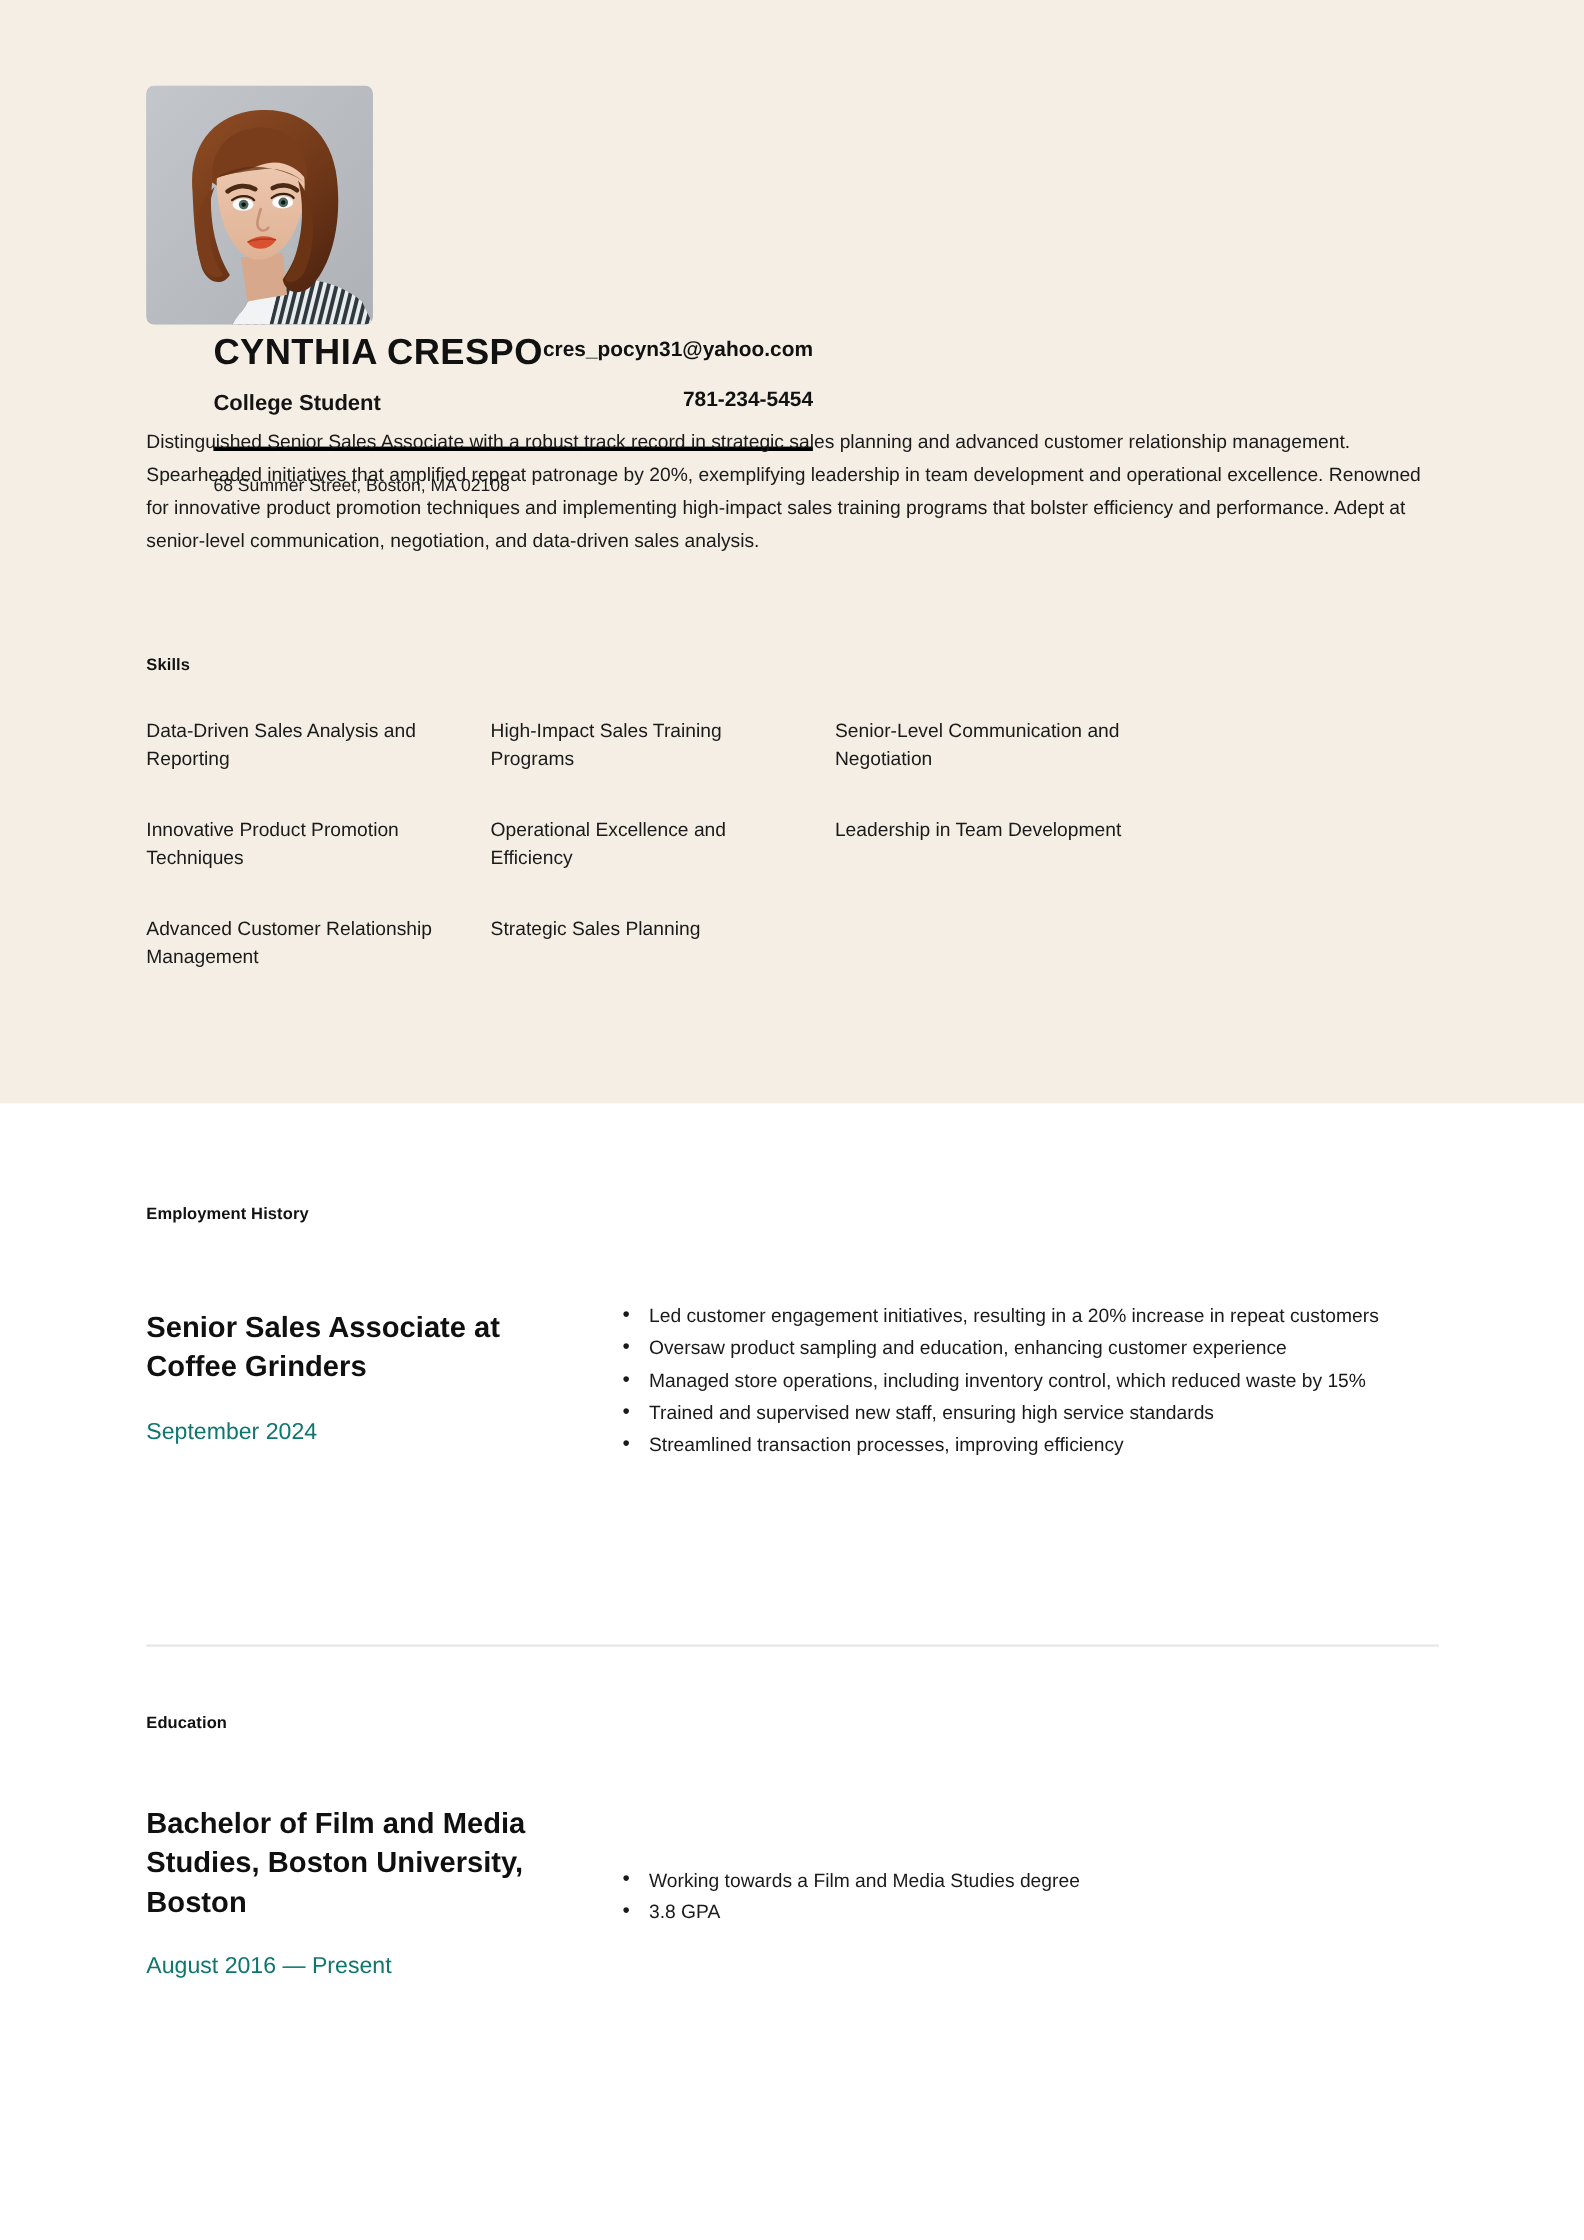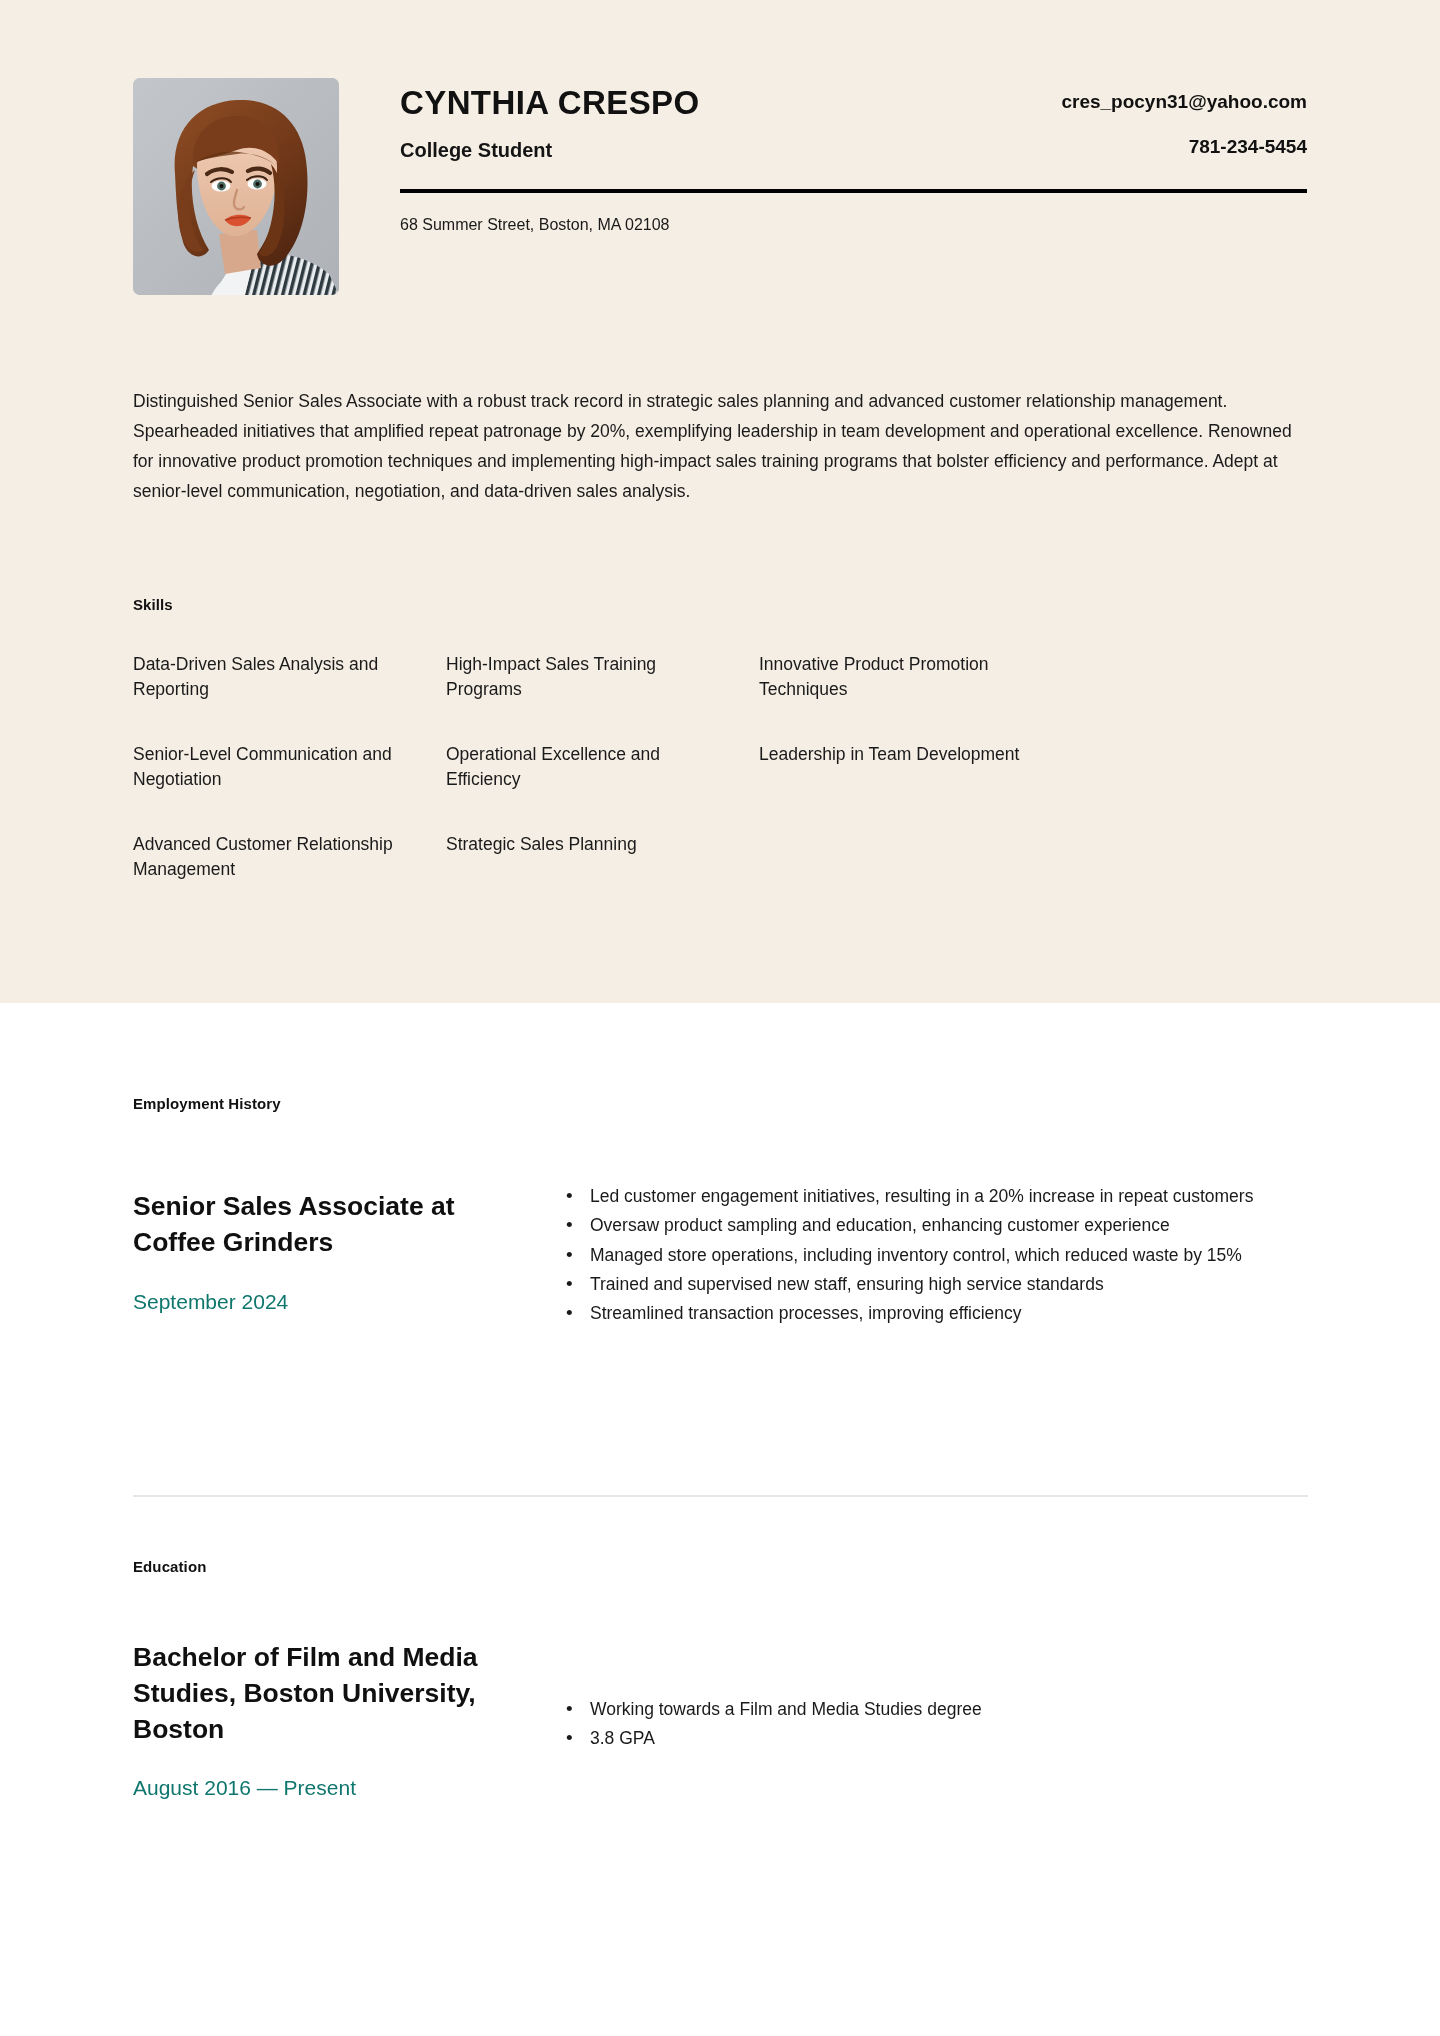"CYNTHIA CRESPO" .inner { flex-direction: none -> column }
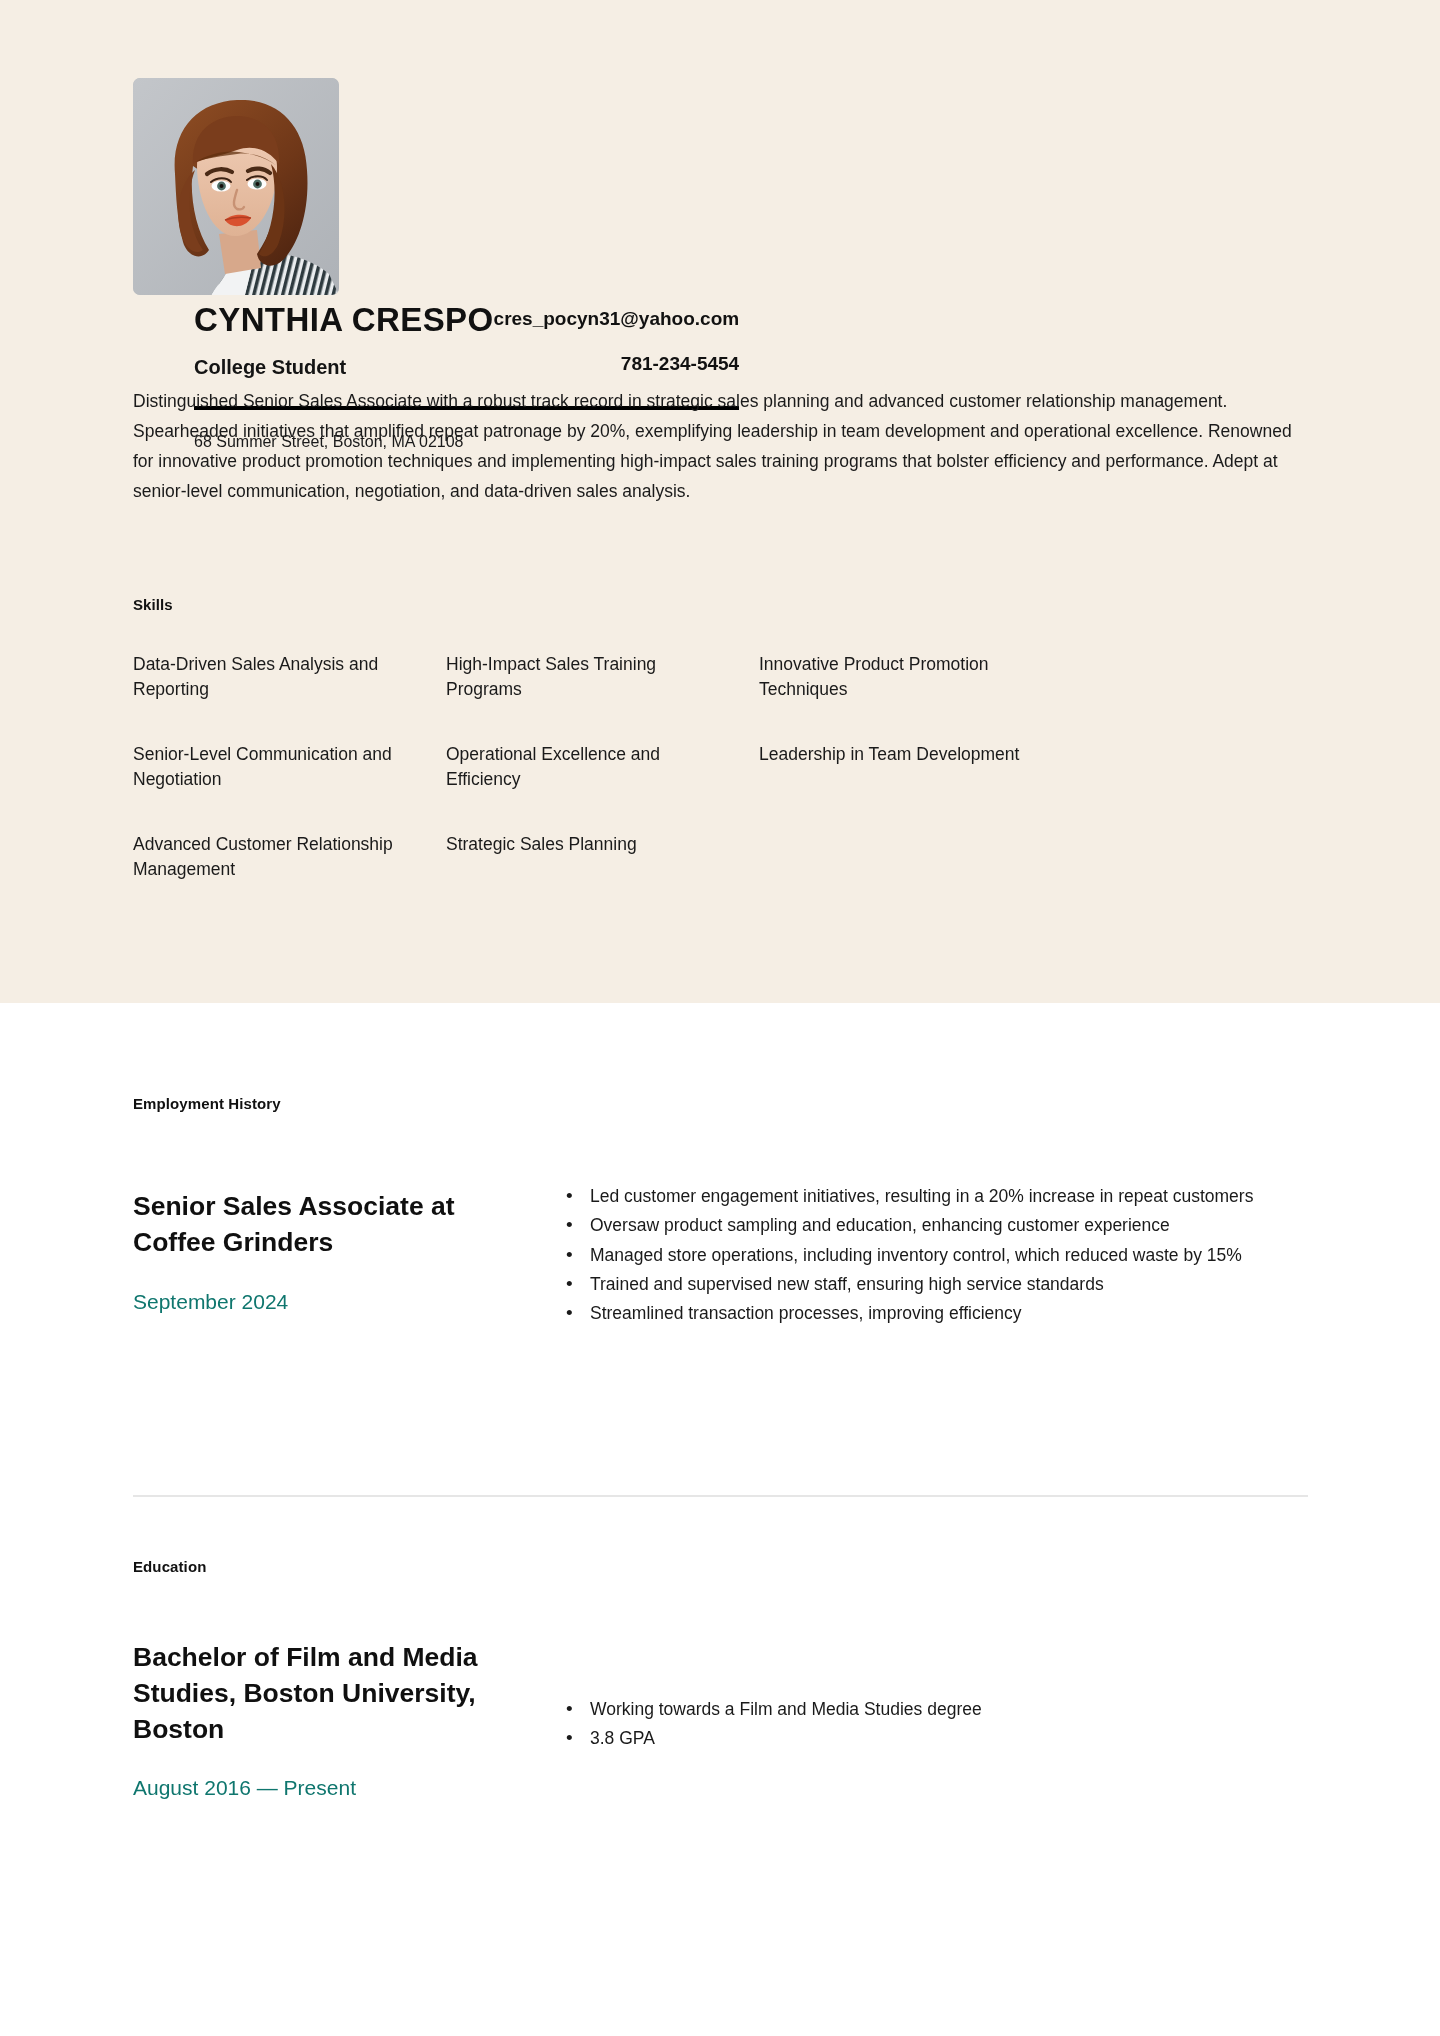"Innovative Product Promotion Techniques" div.skill-item { order: before "Senior-Level Communication and" -> after "Senior-Level Communication and" }
